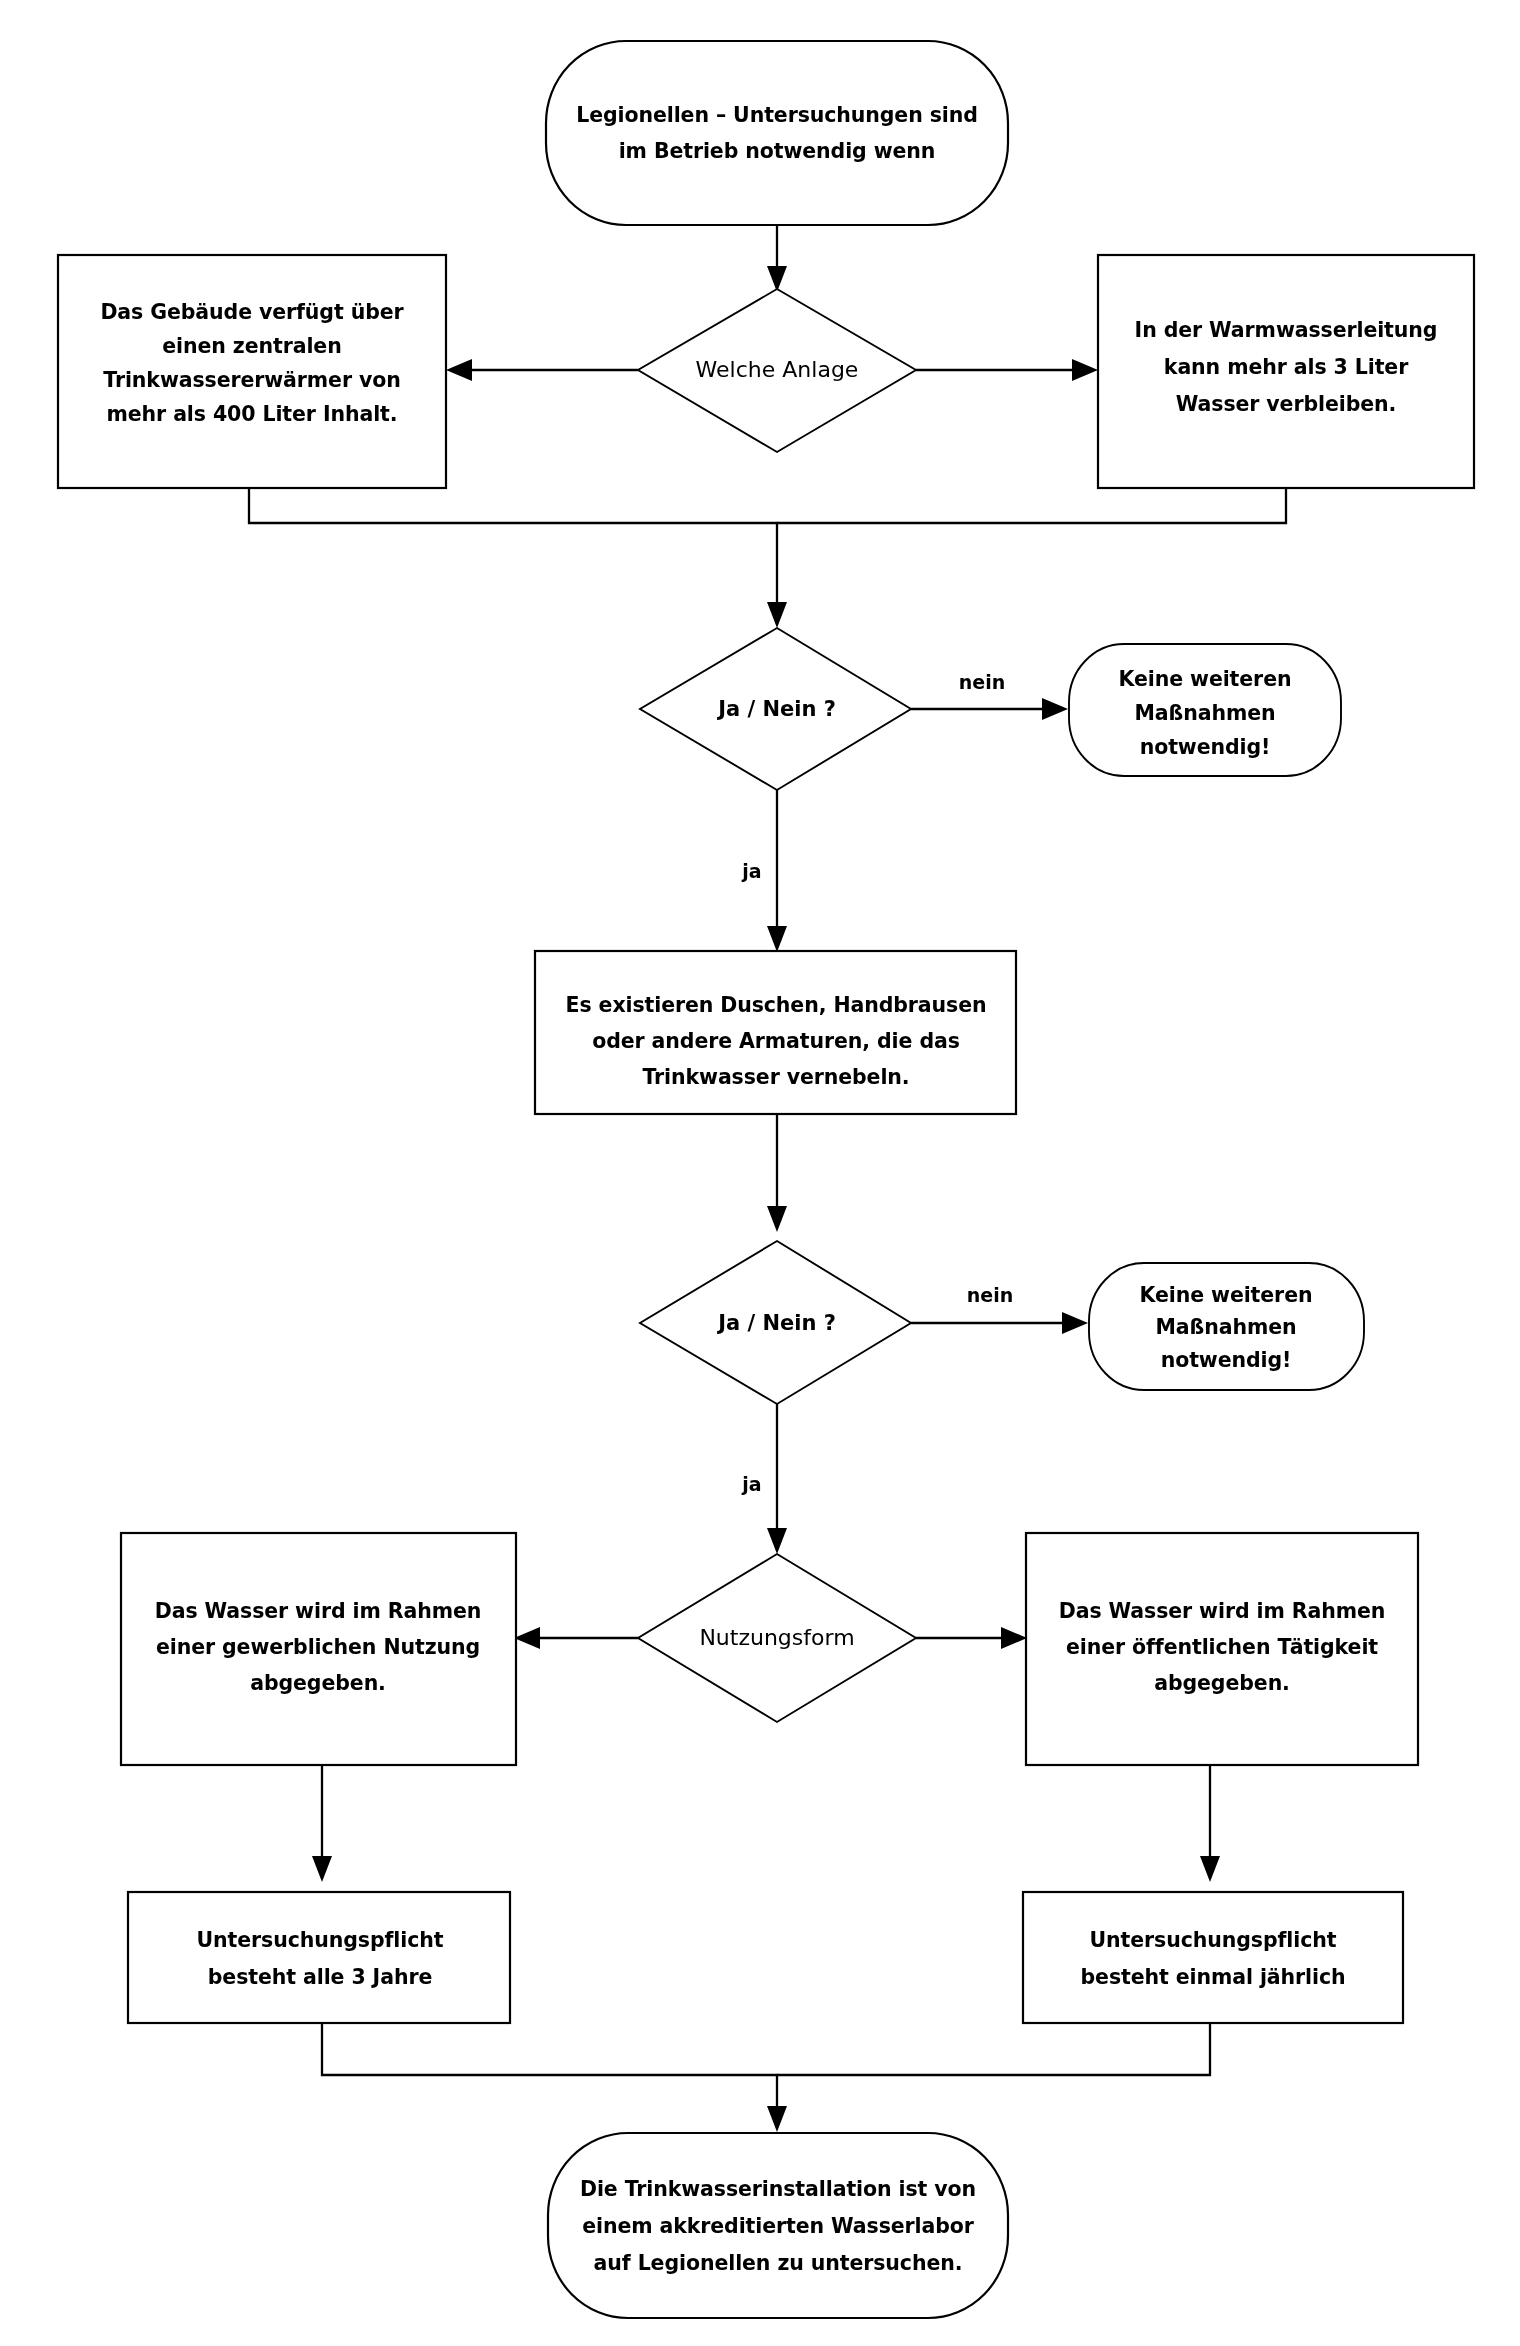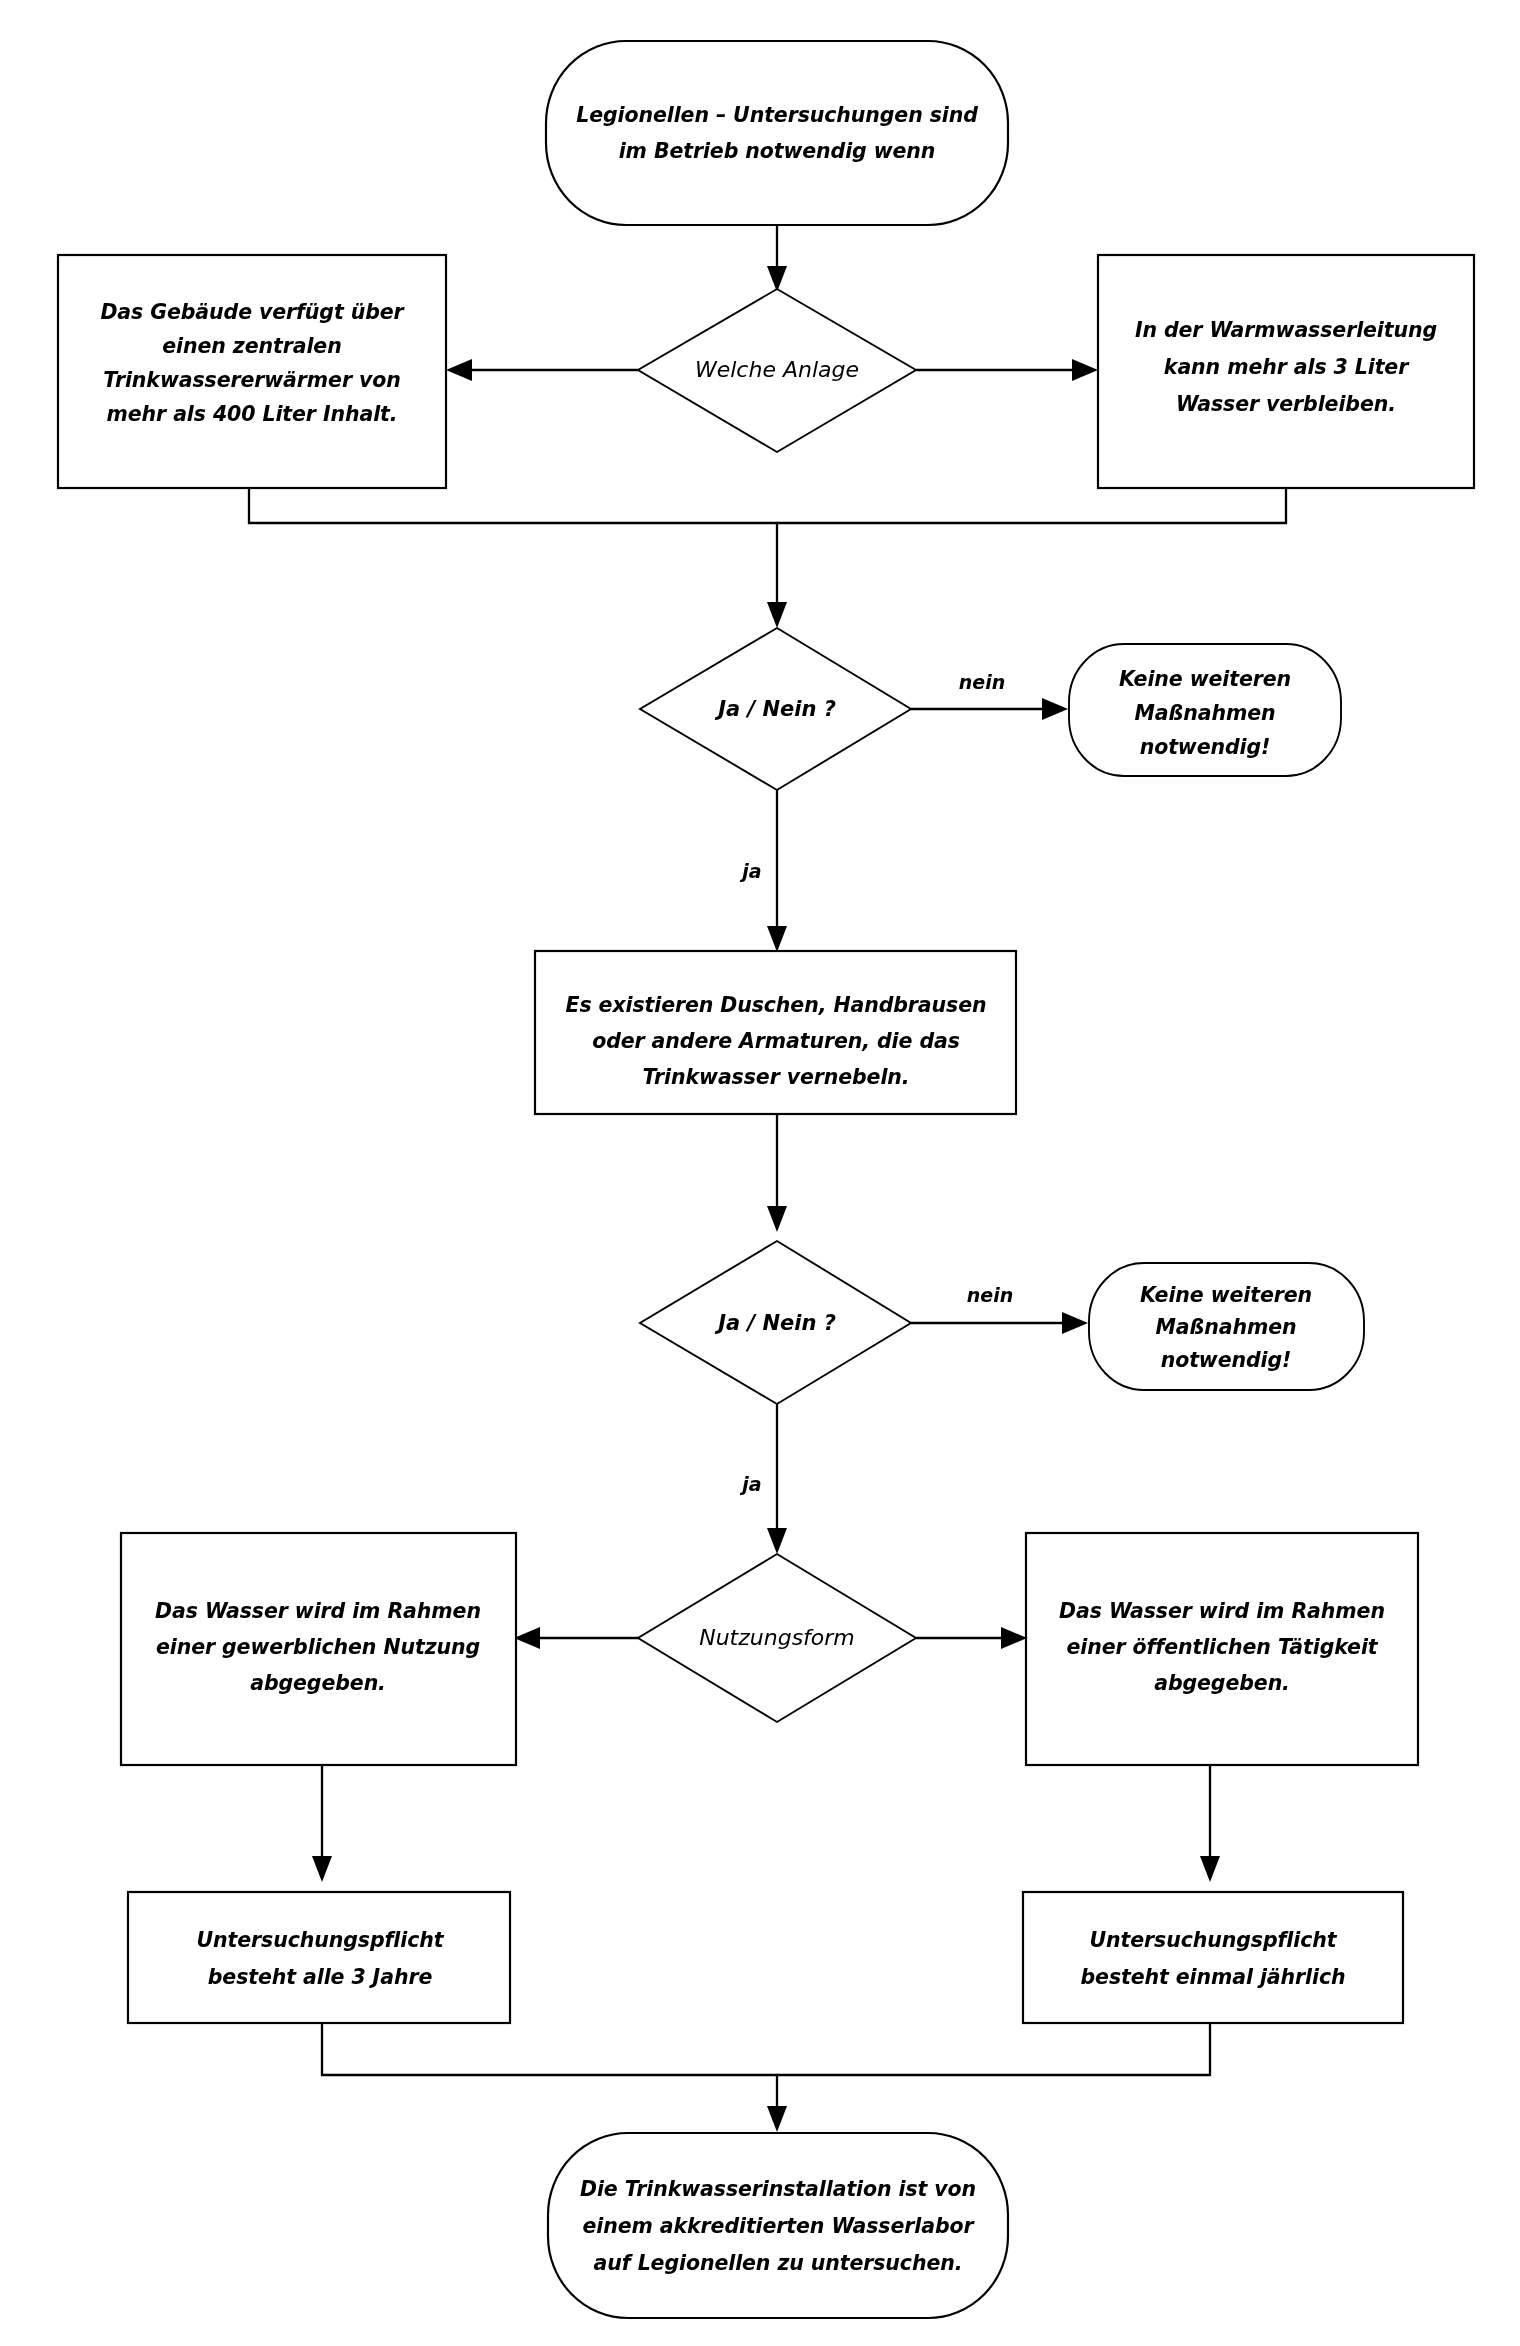"Legionellen – Untersuchungen sind" #flow-root { font-style: italic -> none }
